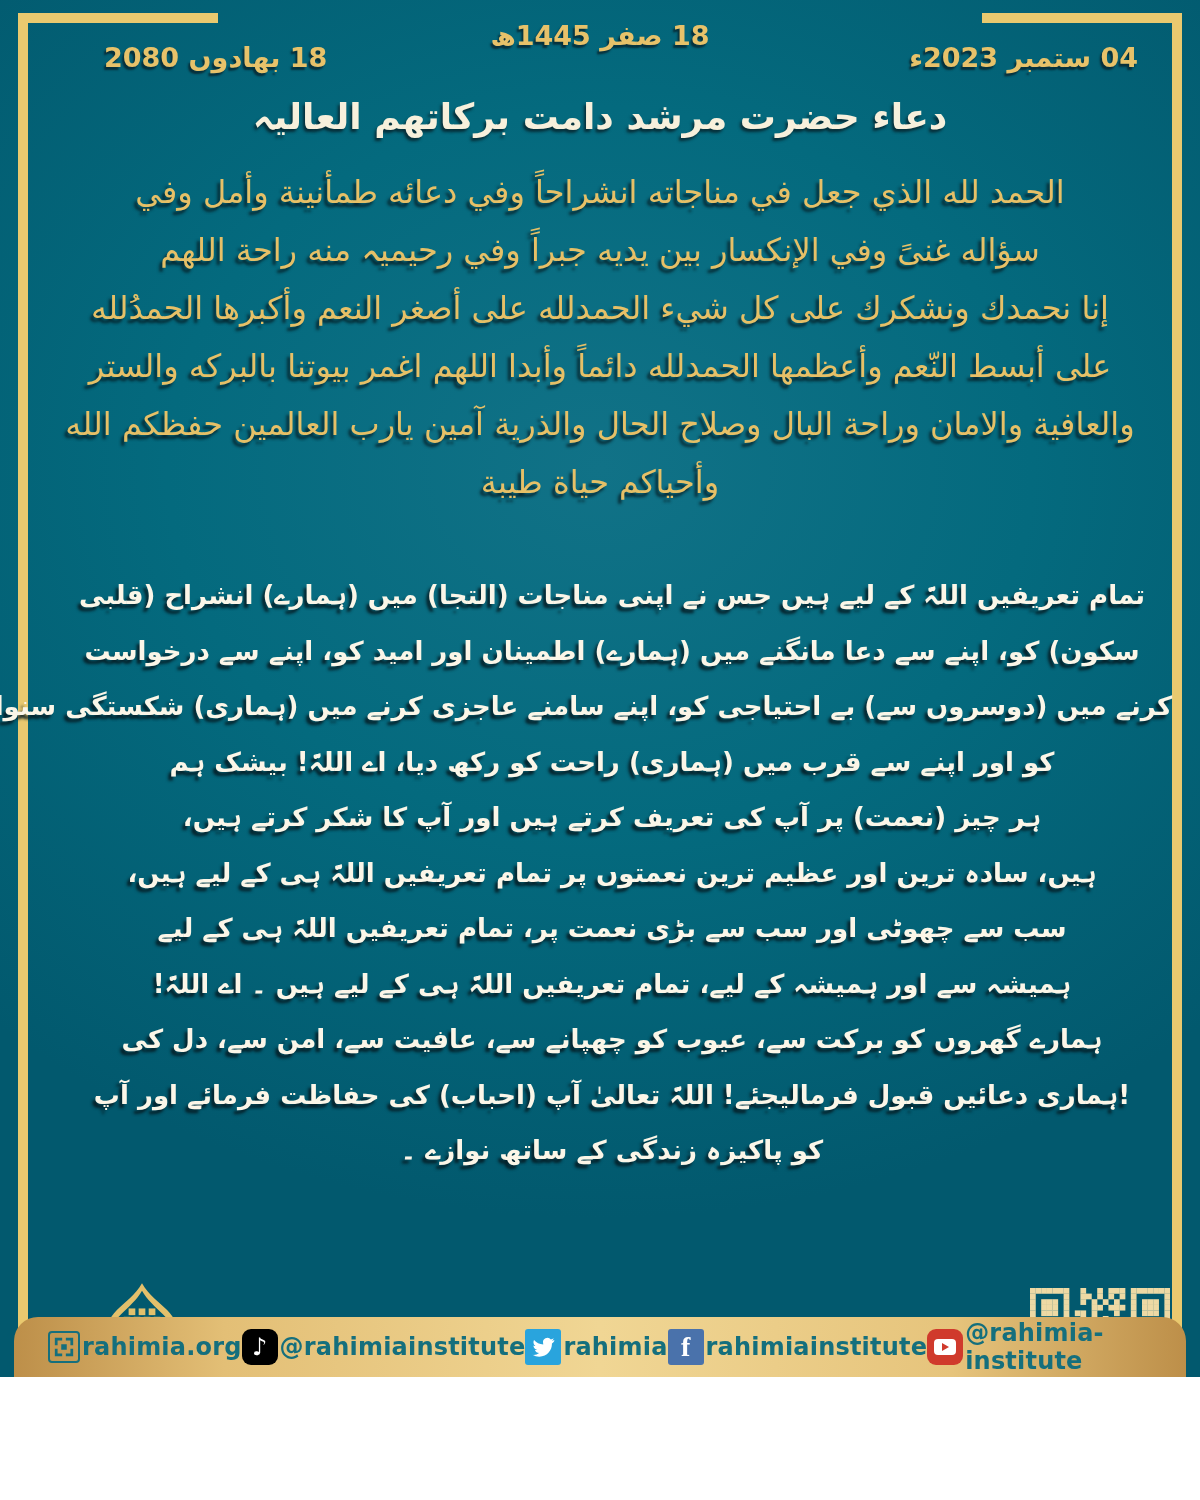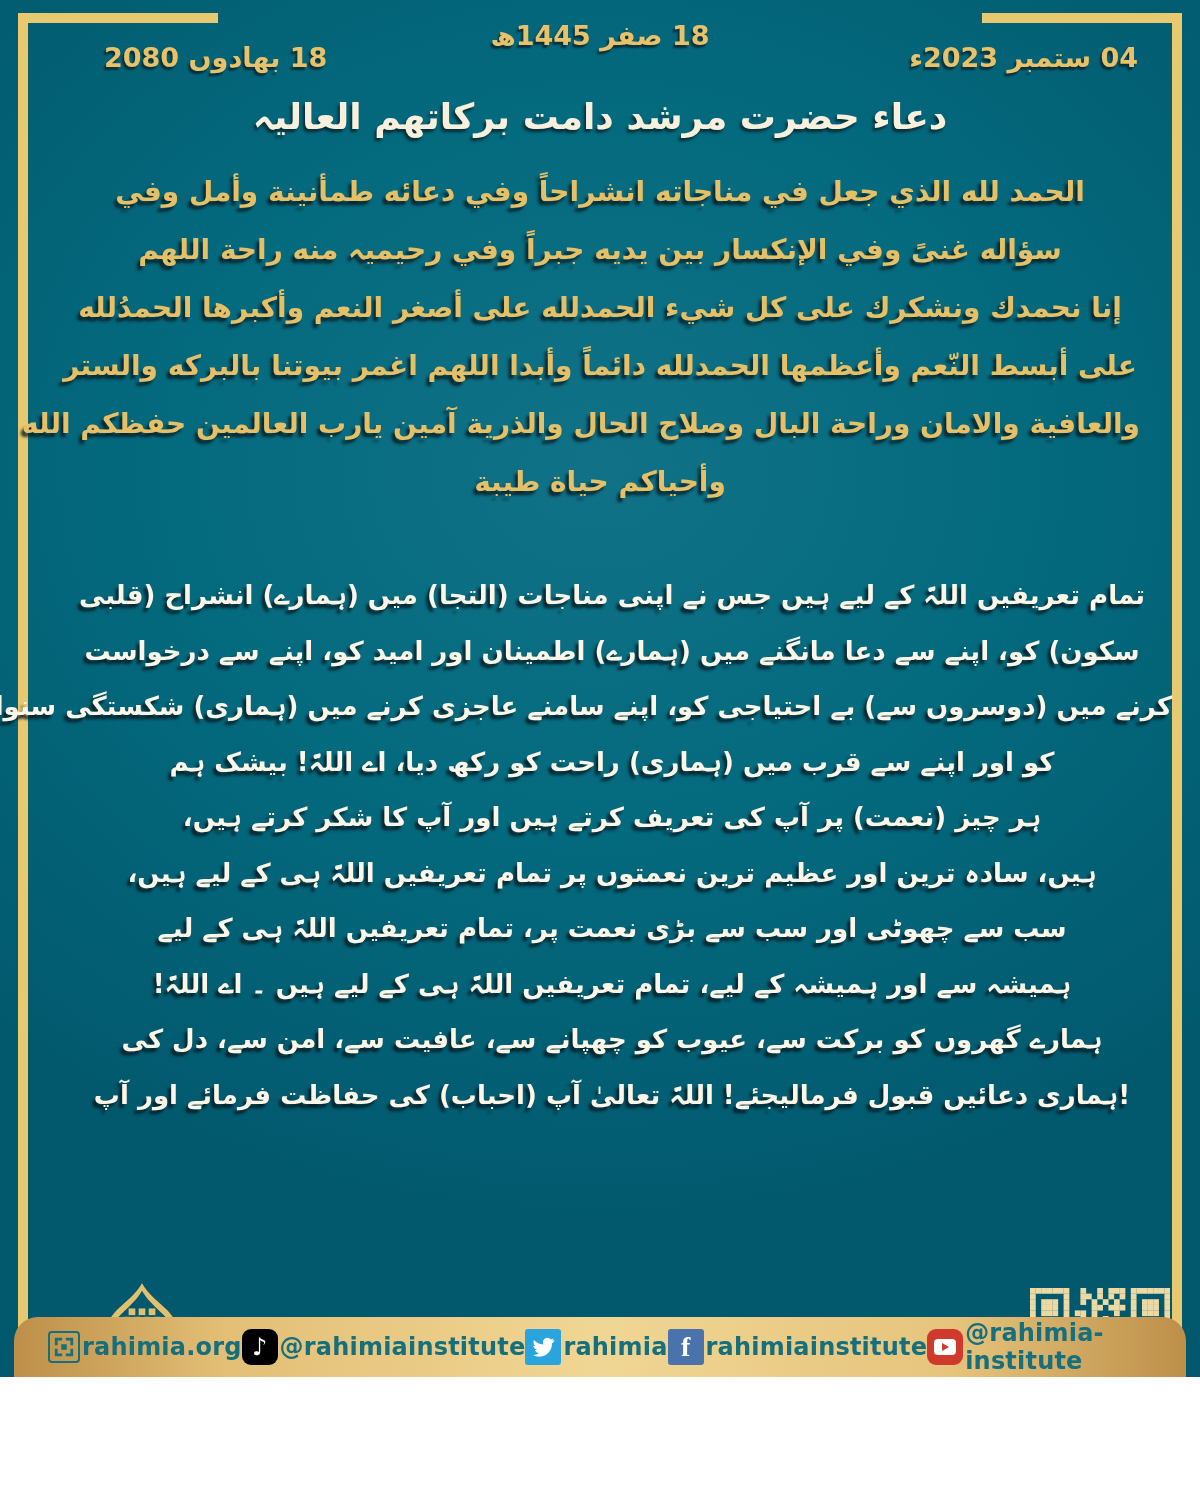"الحمد لله الذي جعل في" .ar-line { font-size: 28px -> 32px; font-weight: bold -> normal }
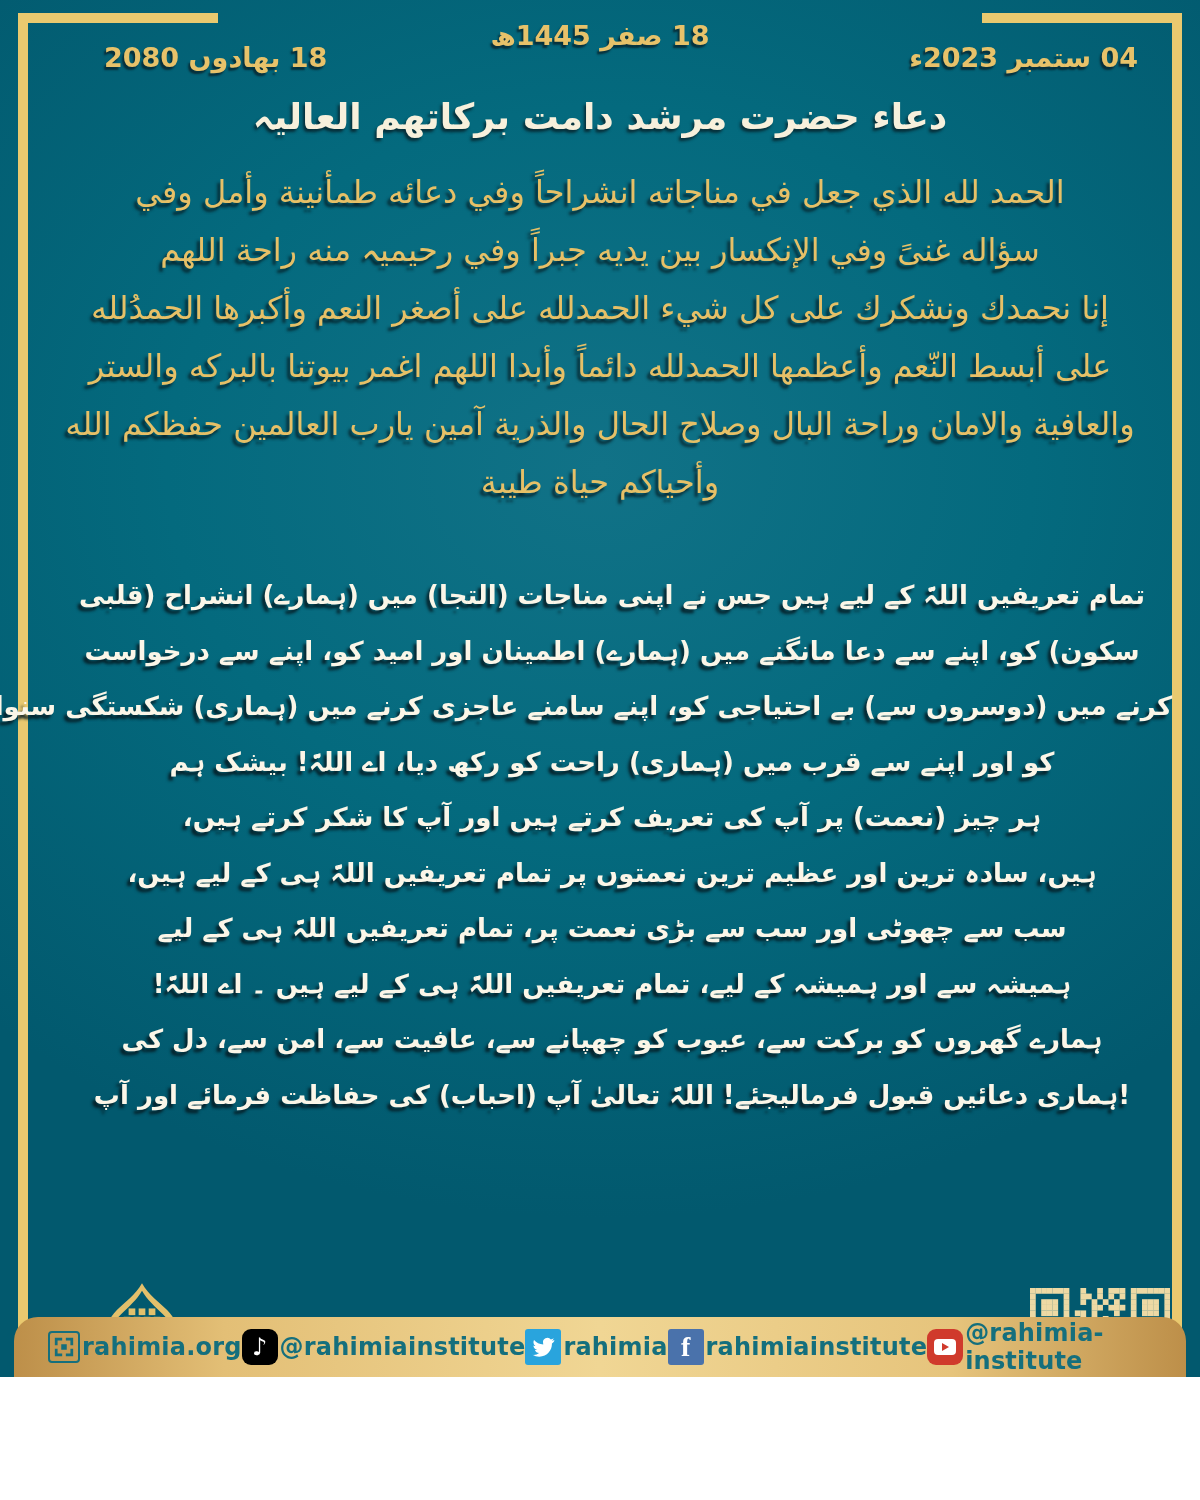"کو پاکیزہ زندگی کے ساتھ" div.ur-line { html: none -> <div>کو پاکیزہ زندگی کے ساتھ نوازے ۔</div> }
